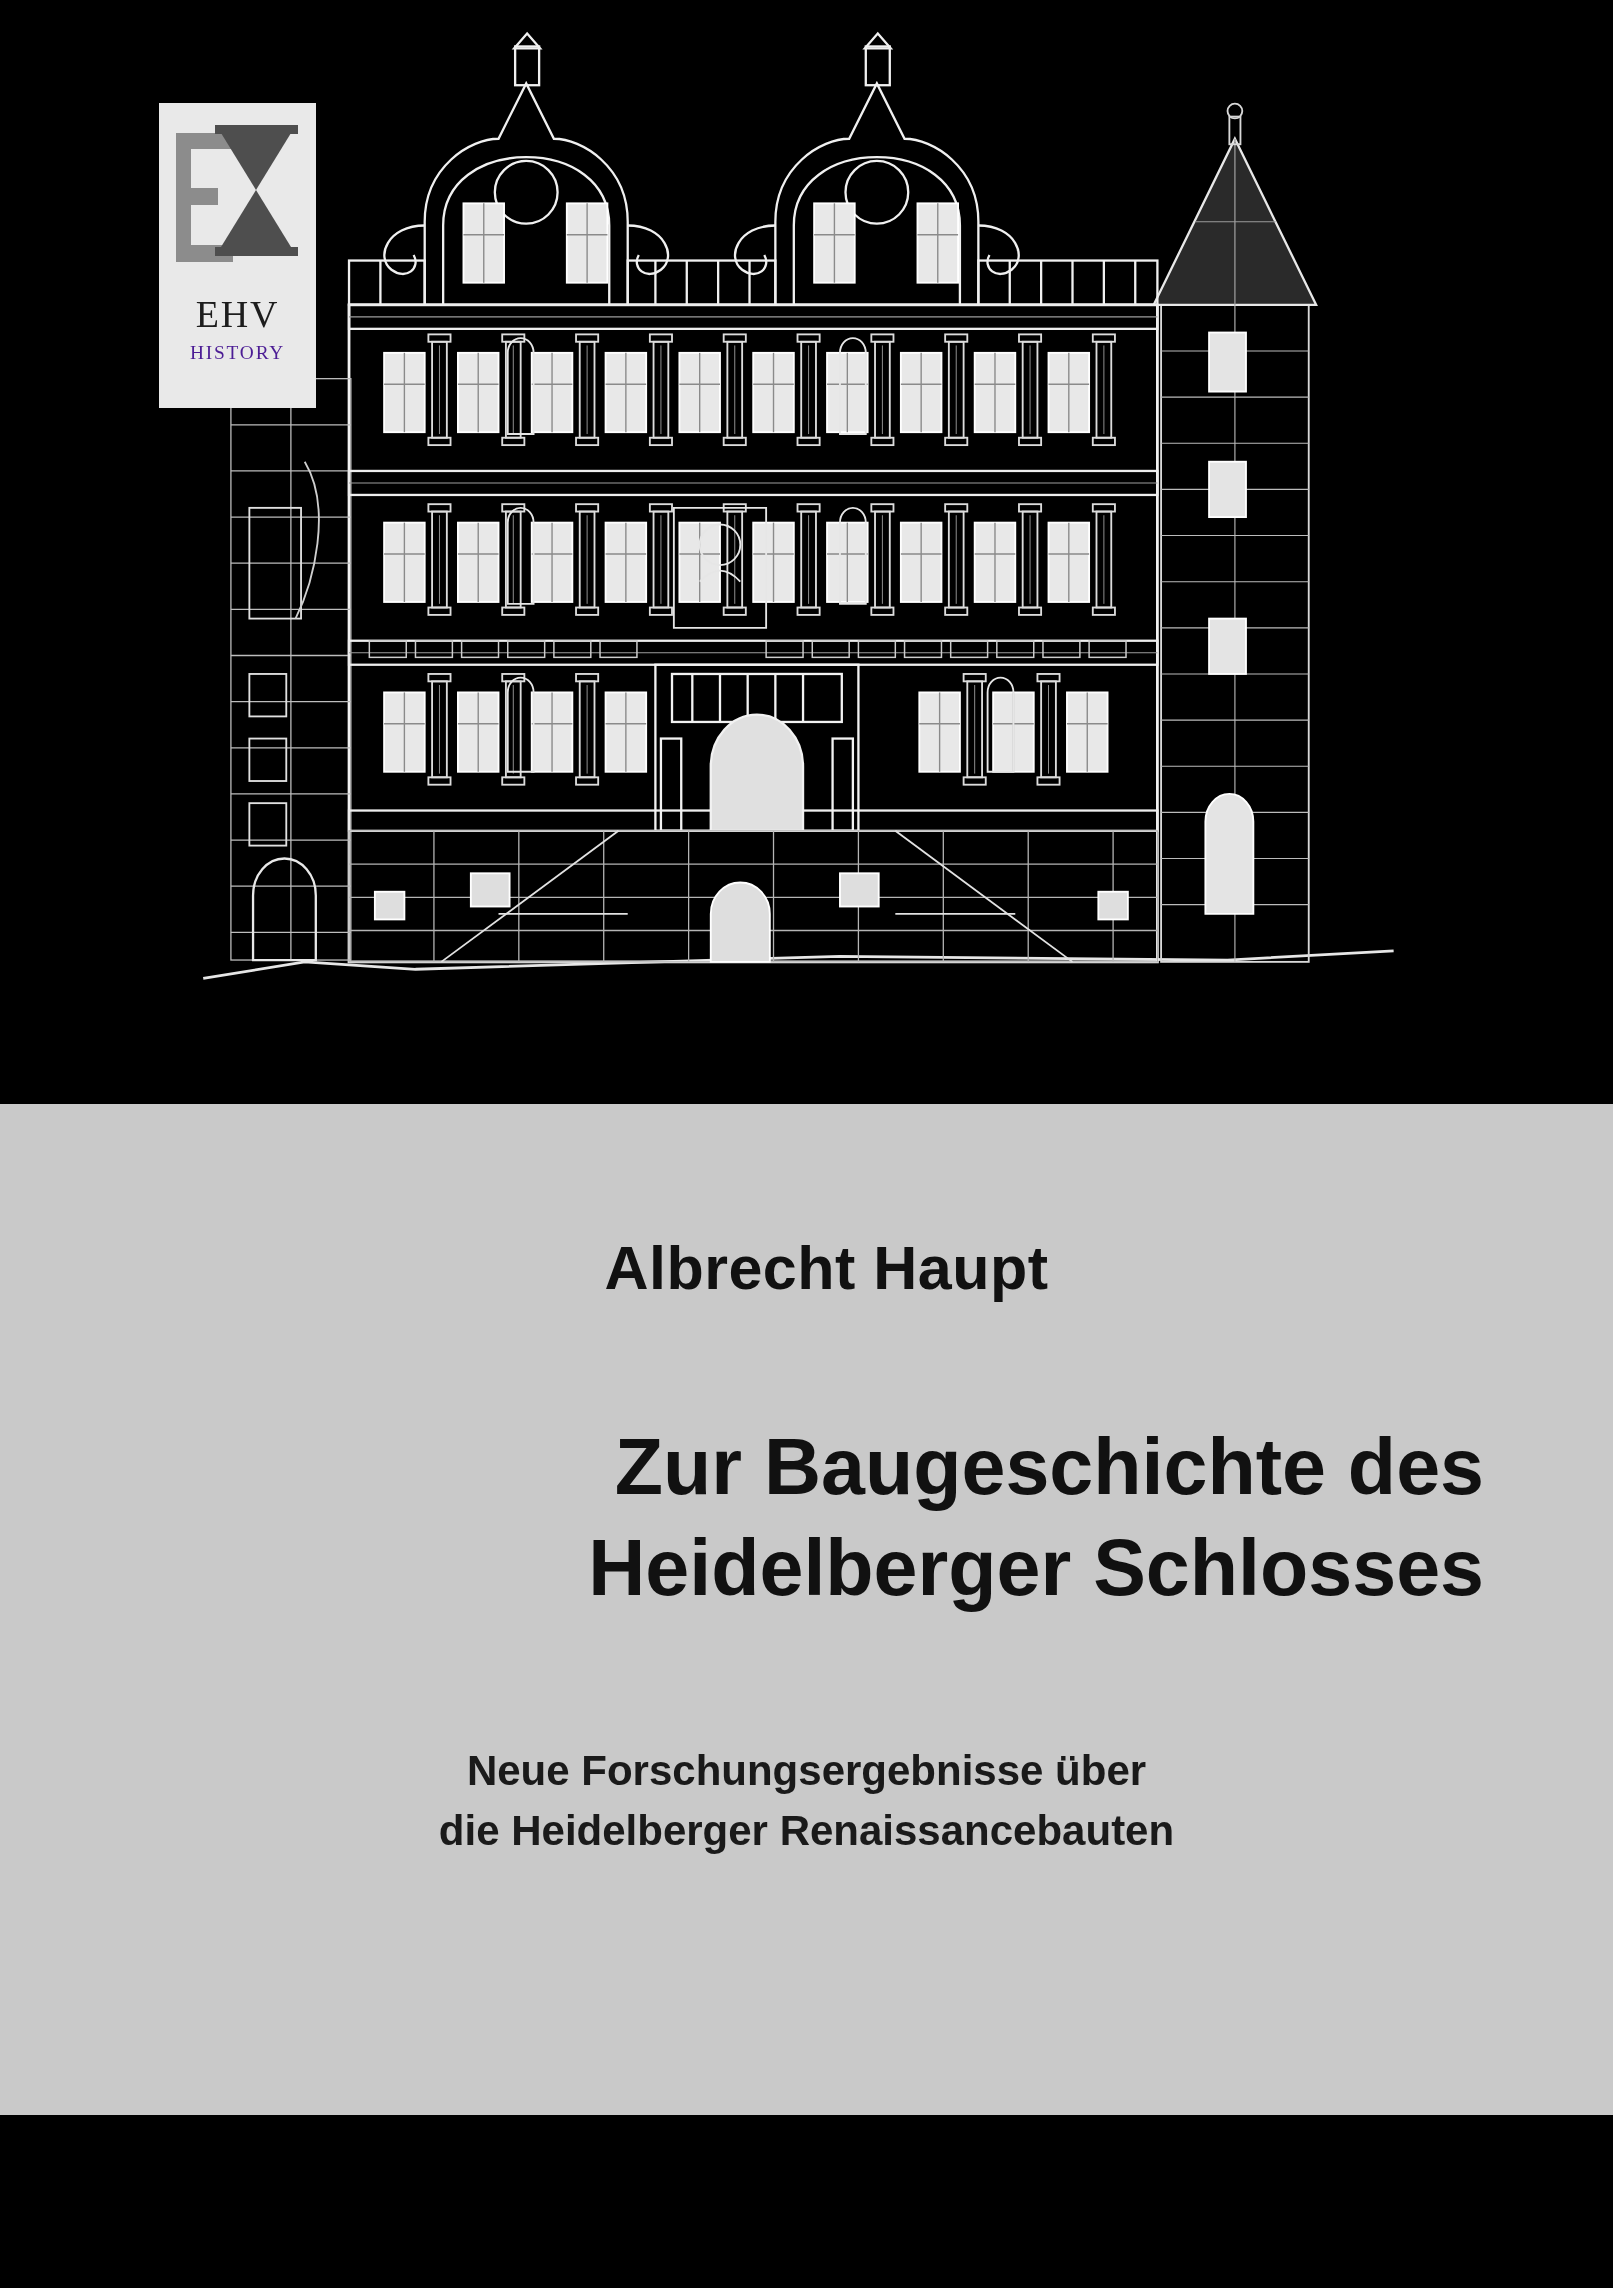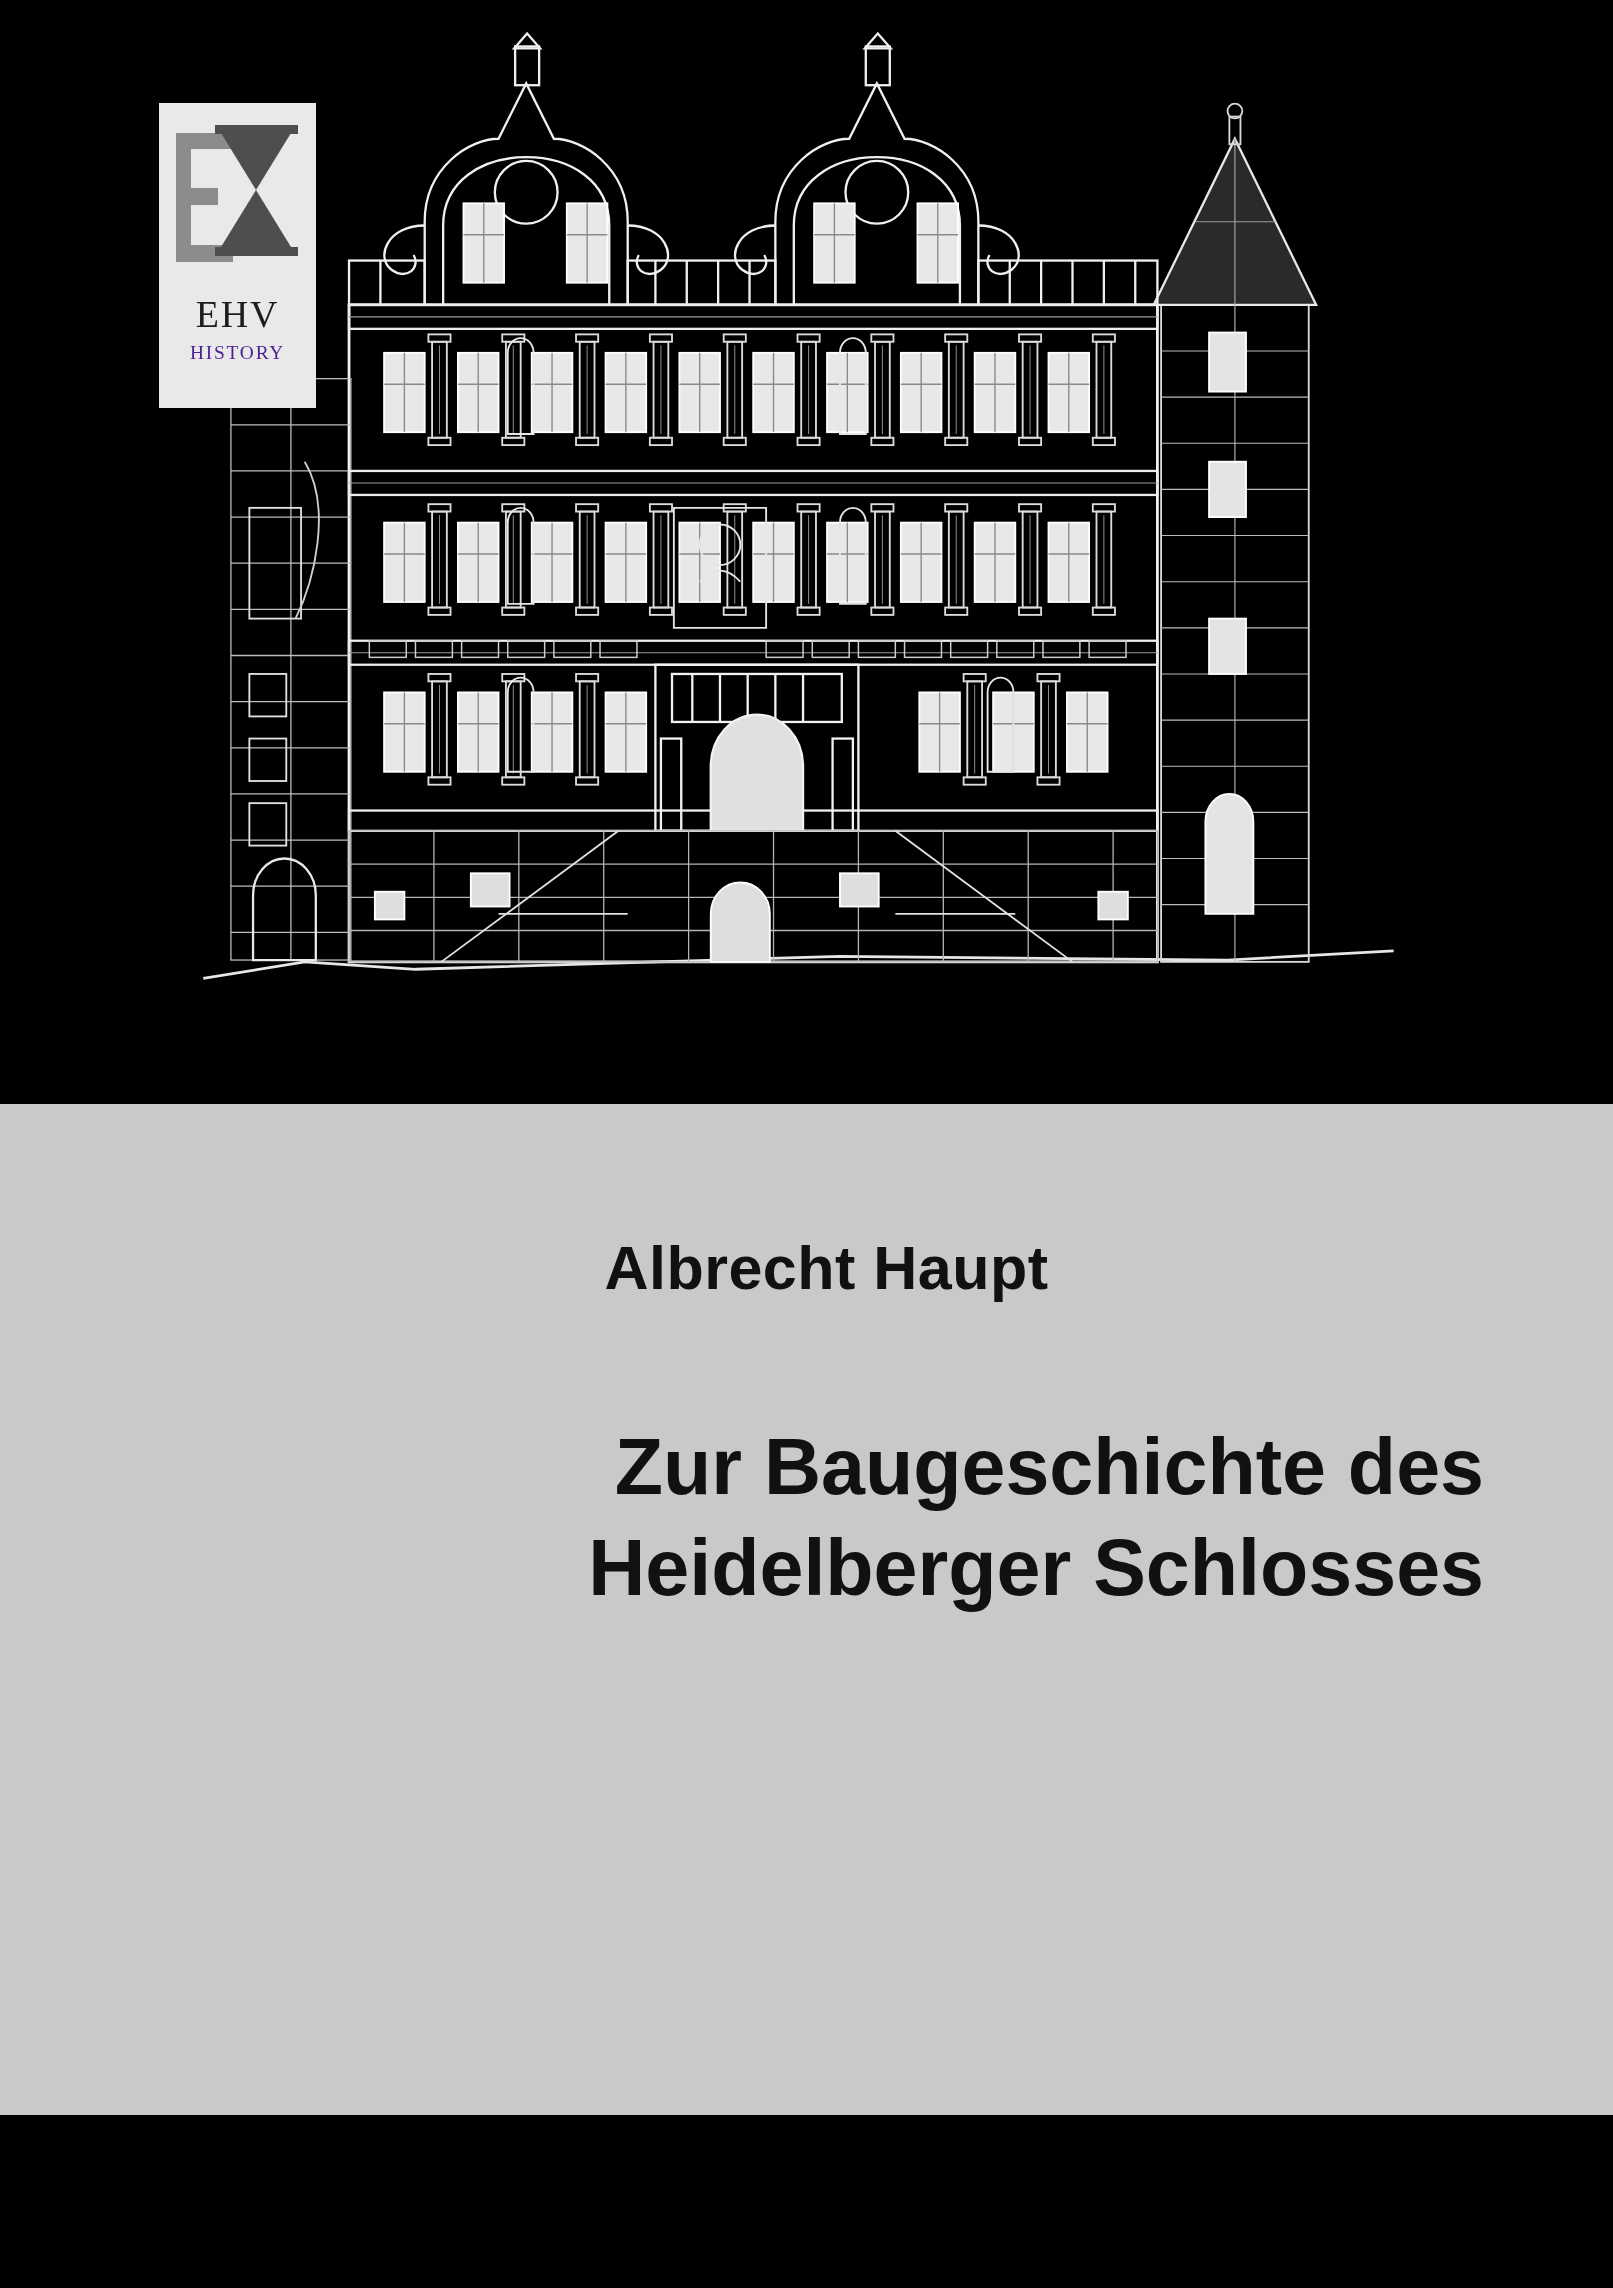"Neue Forschungsergebnisse über" div.subtitle { html: none -> <div> <div>Neue Forschungsergebnisse über</div> <div>die Heidelberger Renaissancebauten</div> </div> }
